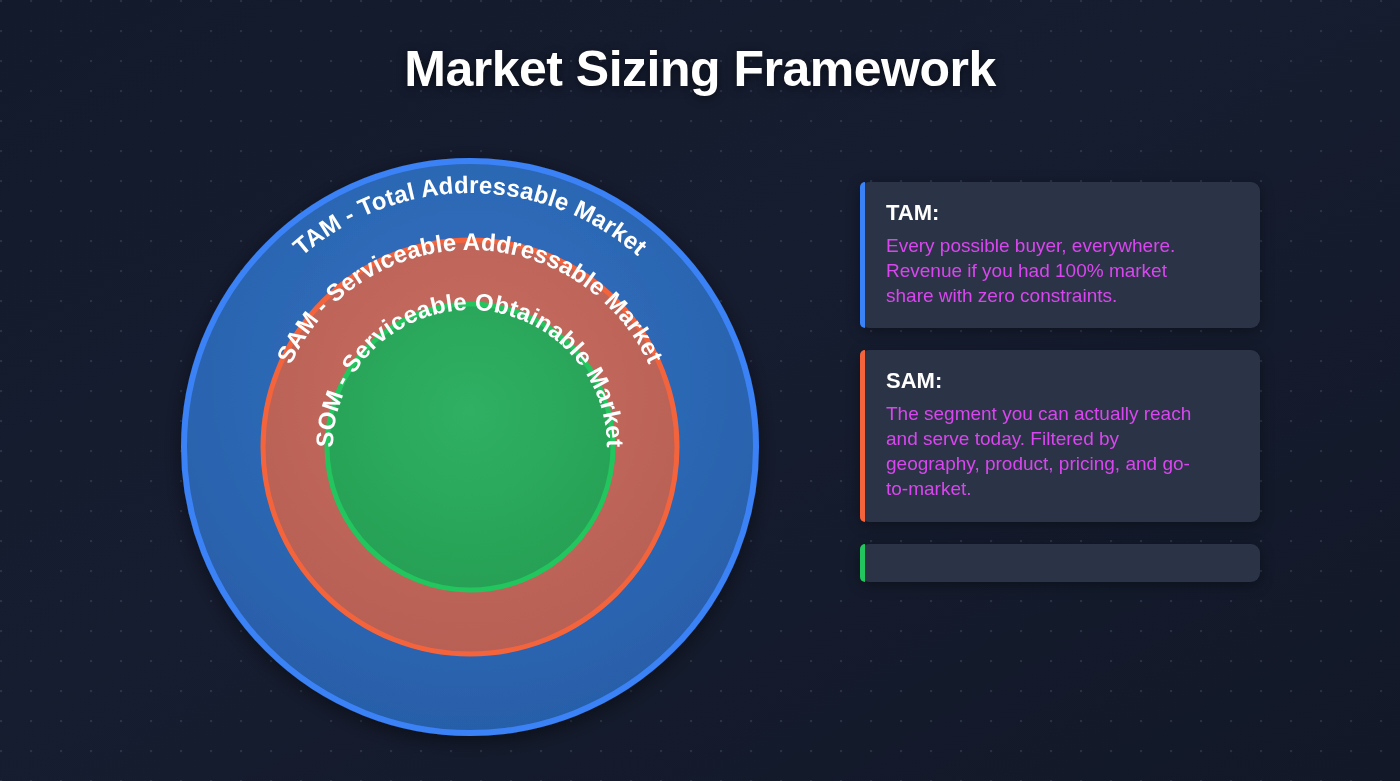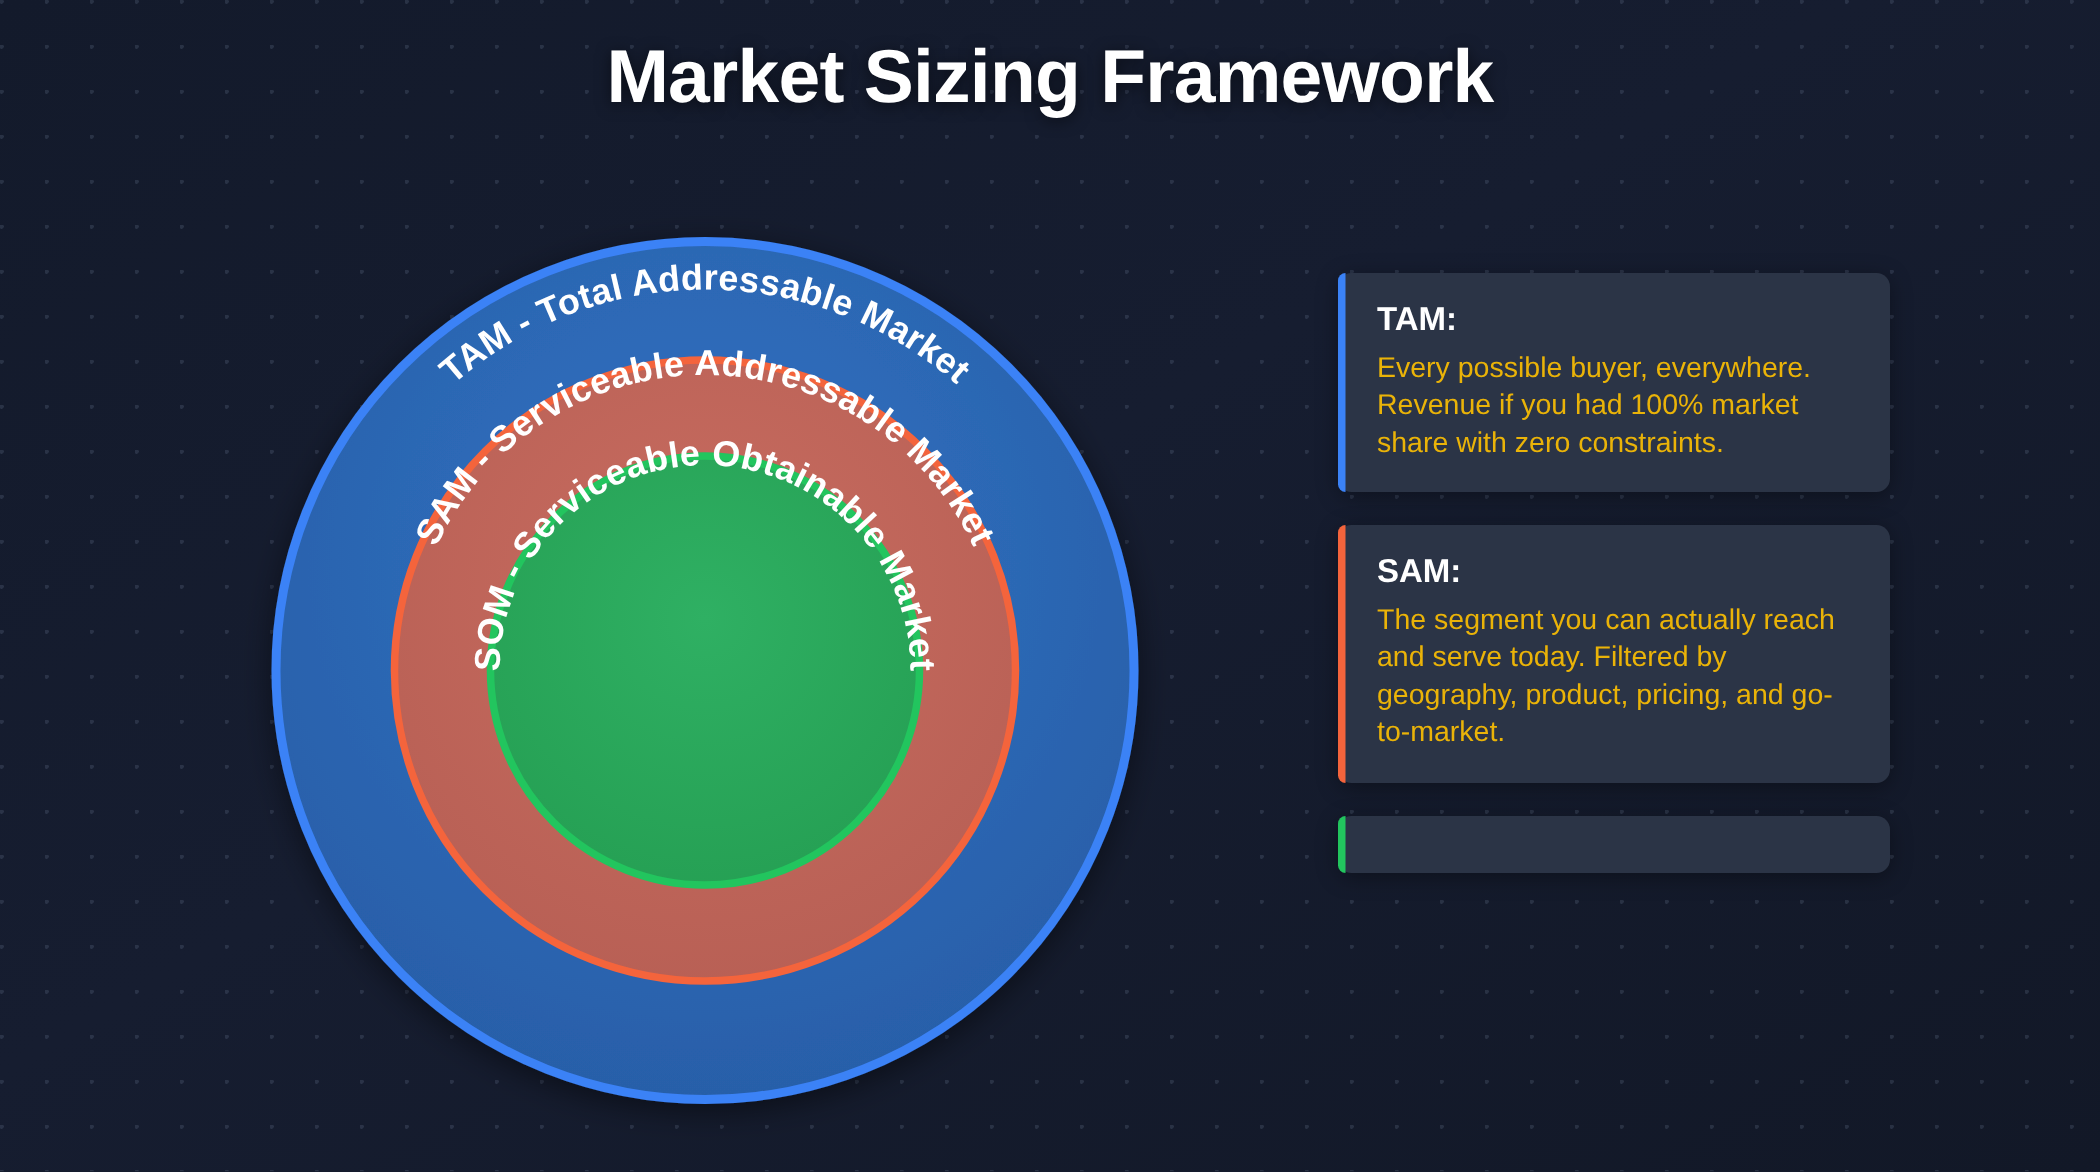"Market Sizing Framework" #title { top: 22px -> 40px }
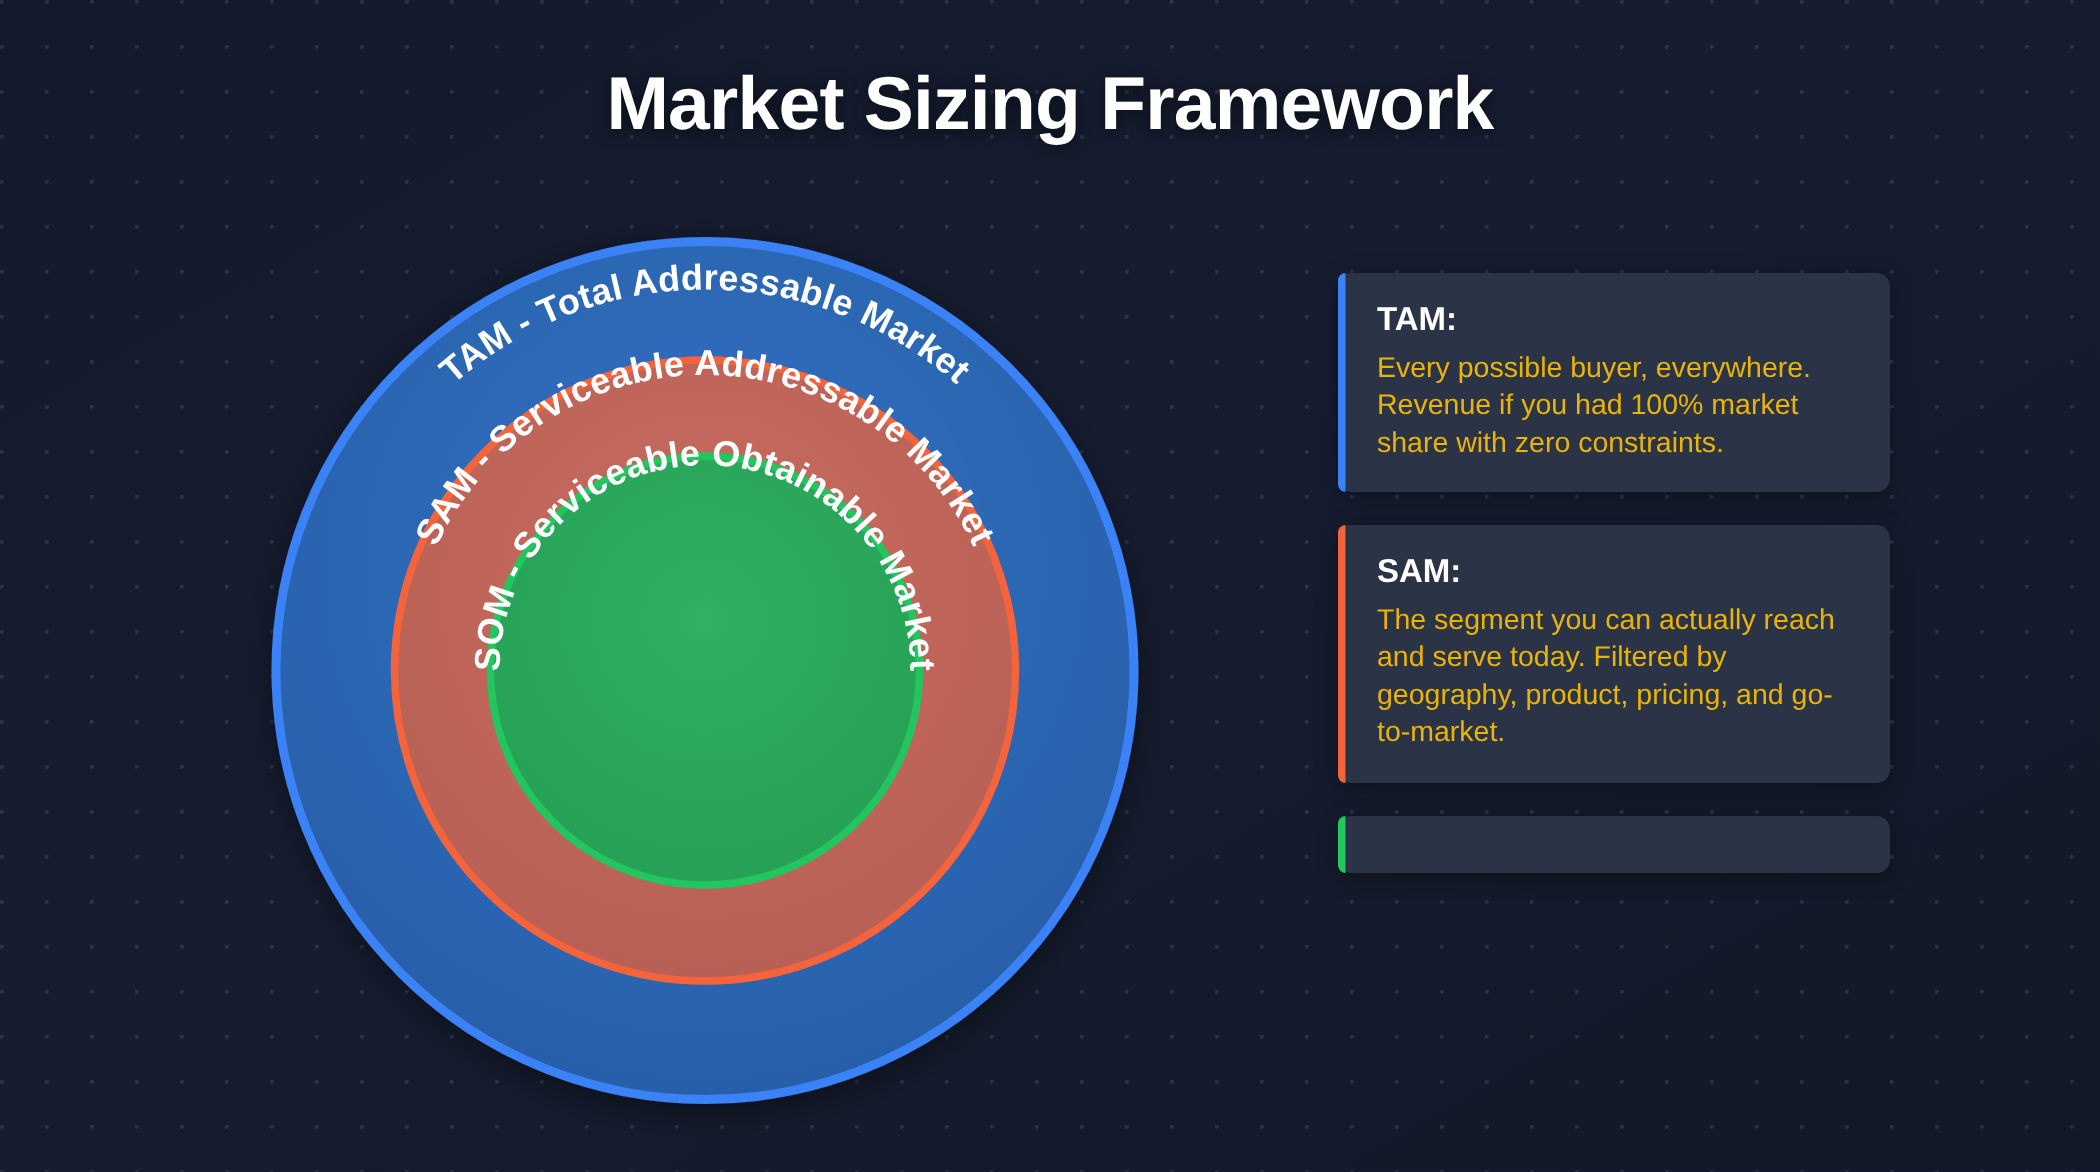"TAM:" .card { margin-left: 32px -> none }
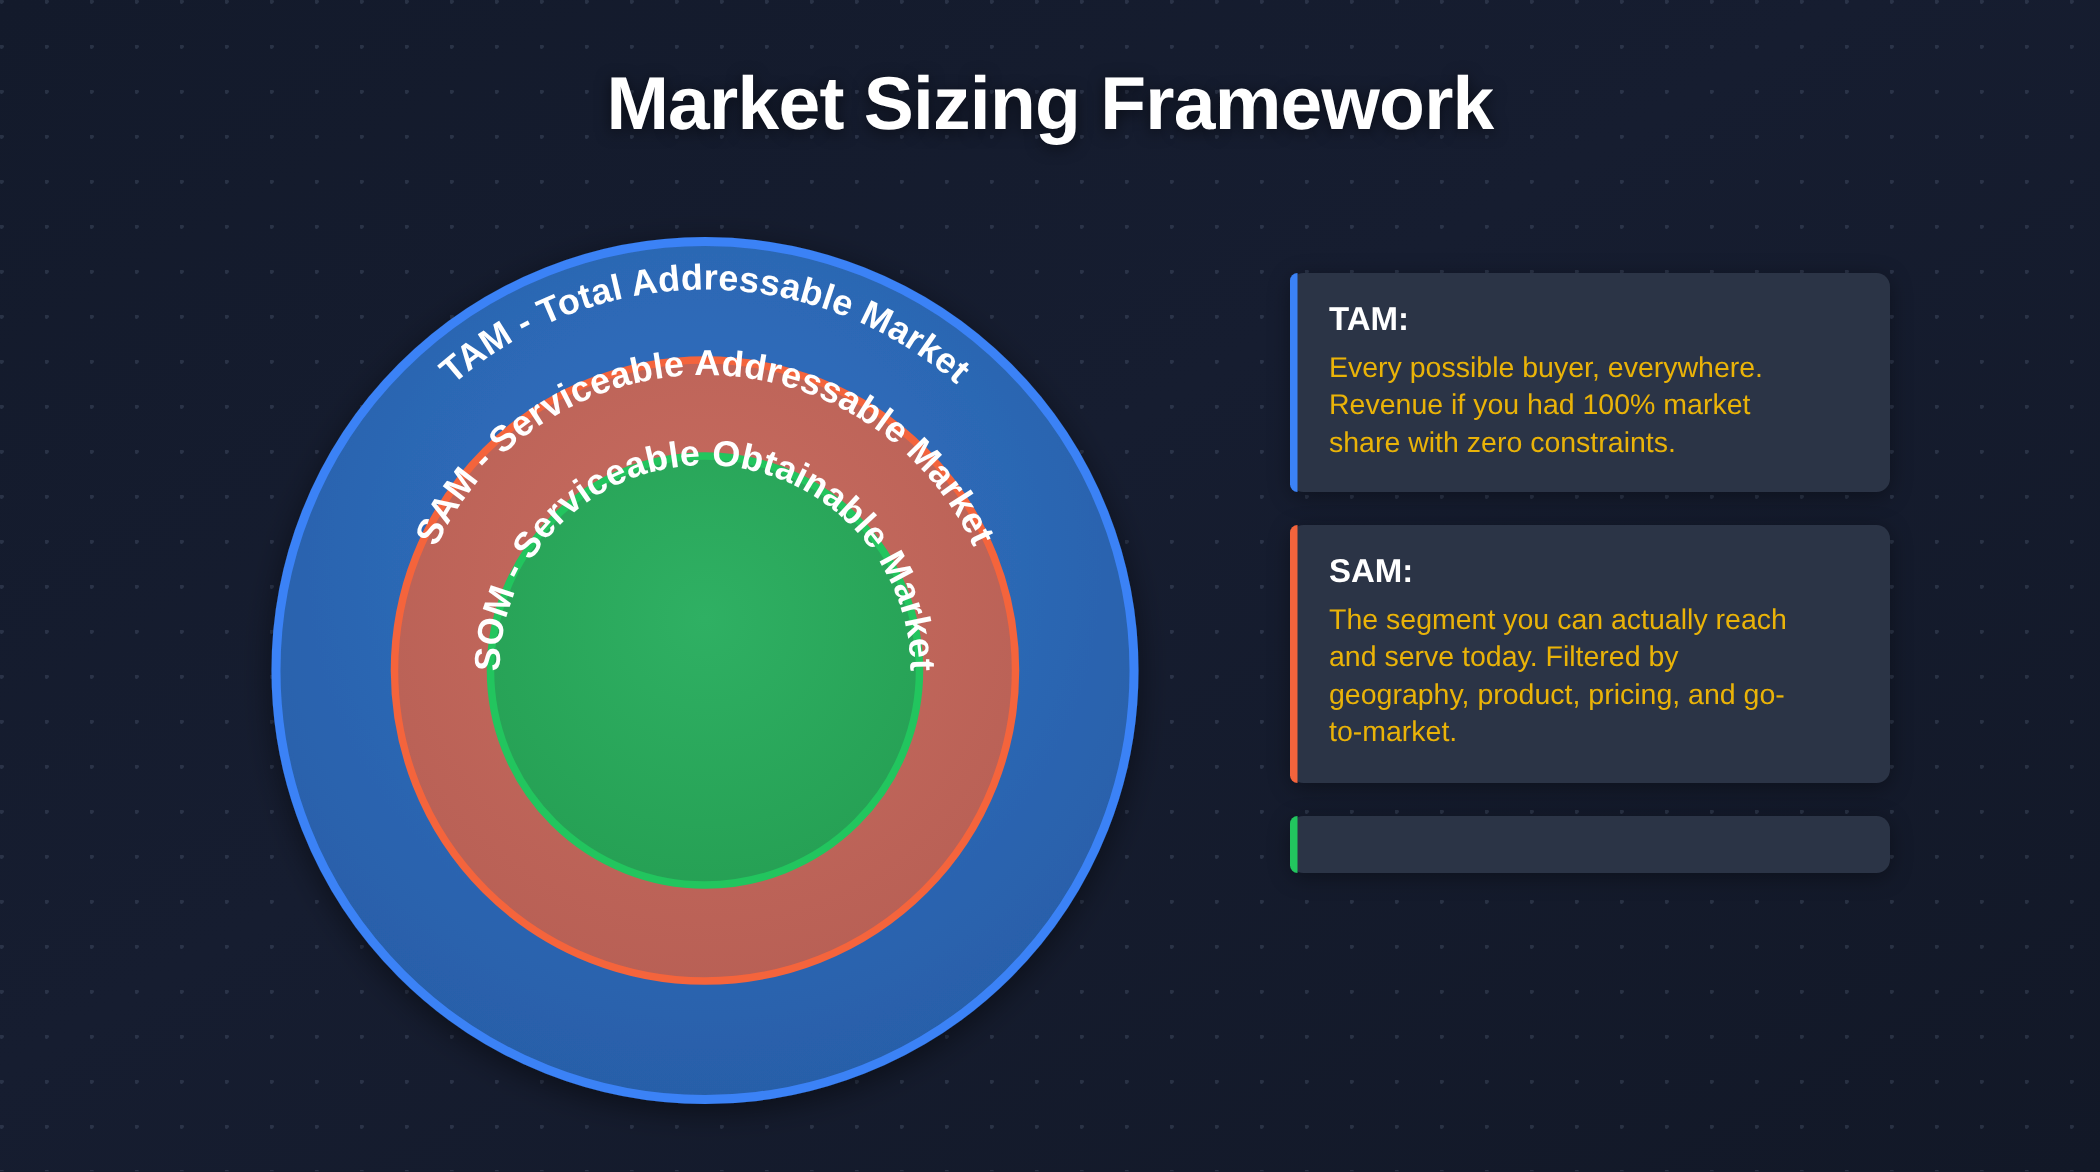"Every possible buyer, everywhere." .card-body { color: #eab308 -> #d946ef }
